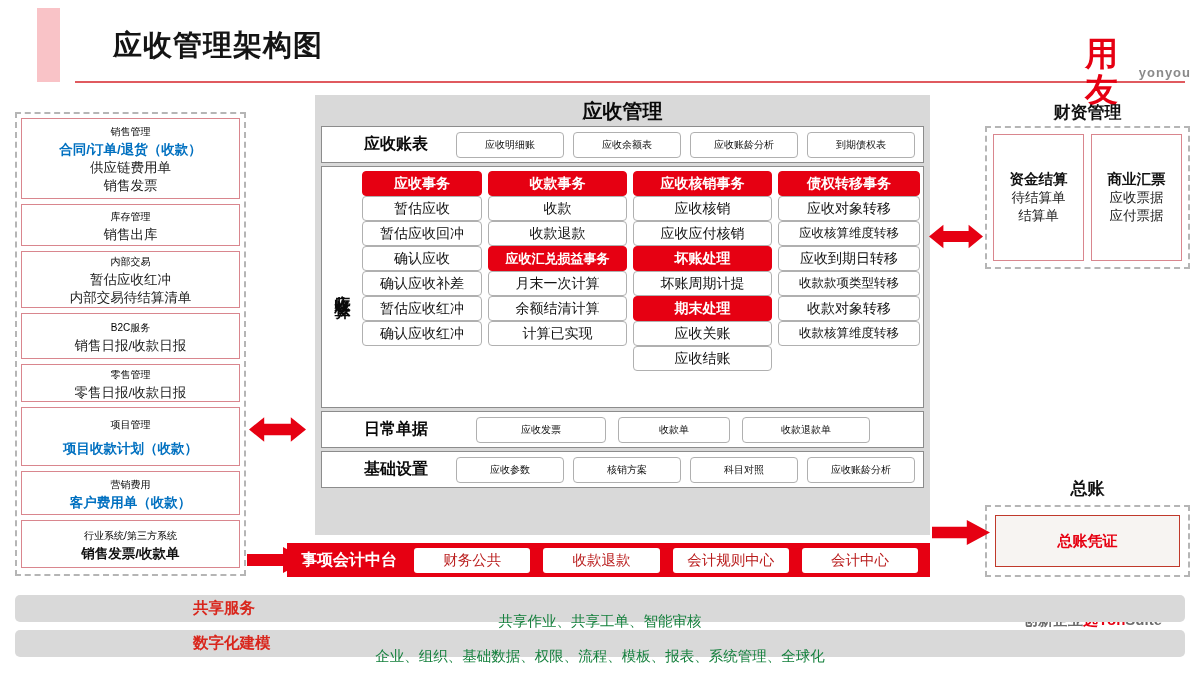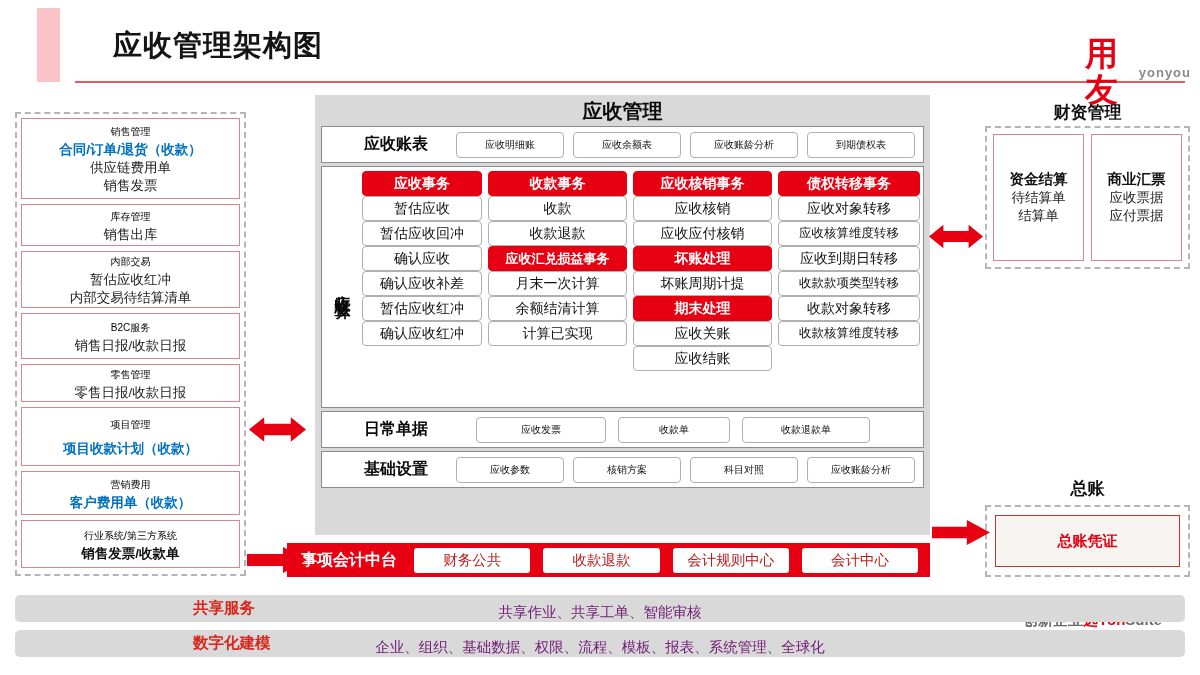"共享作业、共享工单、智能审核" .bbar .cnt { color: #701a75 -> #15803d; top: 4px -> 13px }
